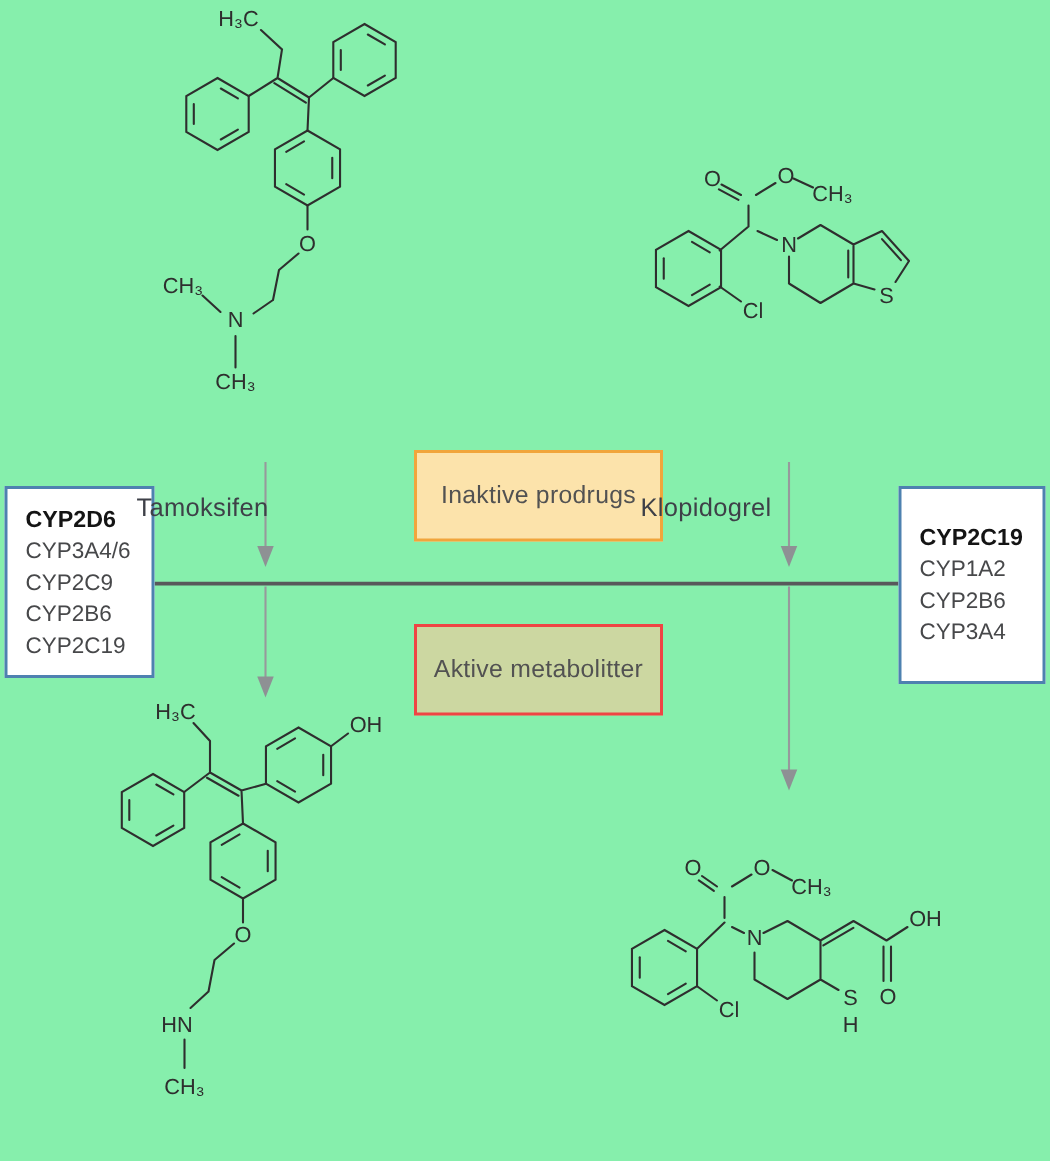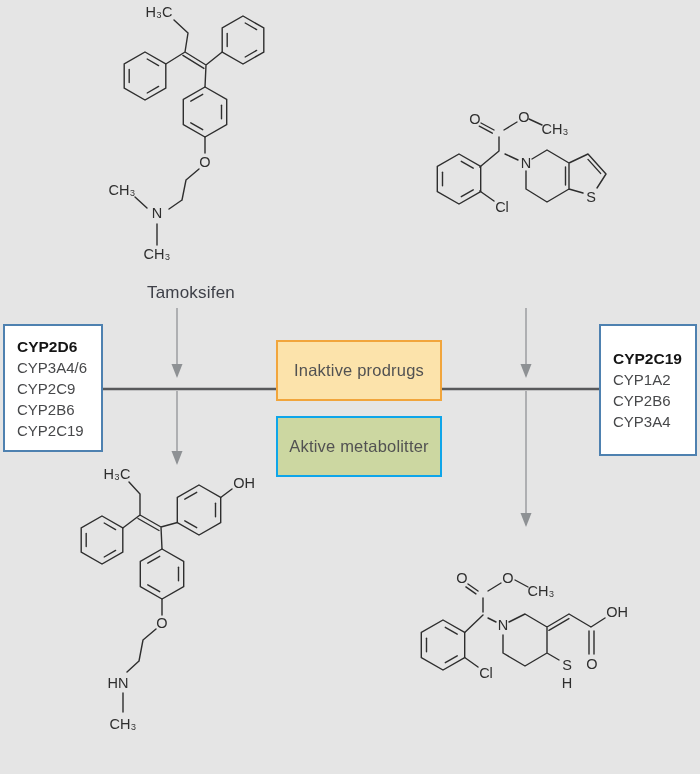"H₃C" .stage { background: #e5e5e5 -> #86efac }
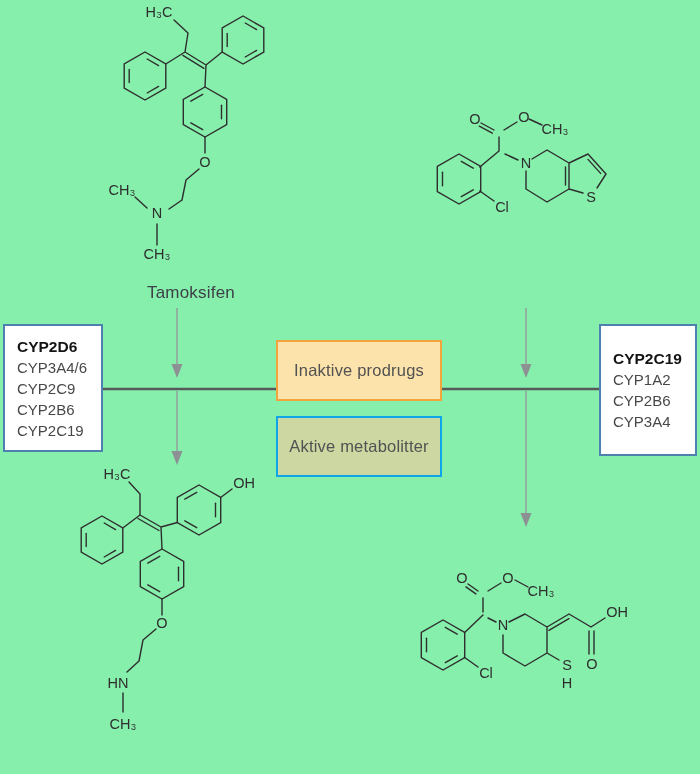"Tamoksifen" .drug-label { margin-top: none -> 46px; text-align: center -> none }
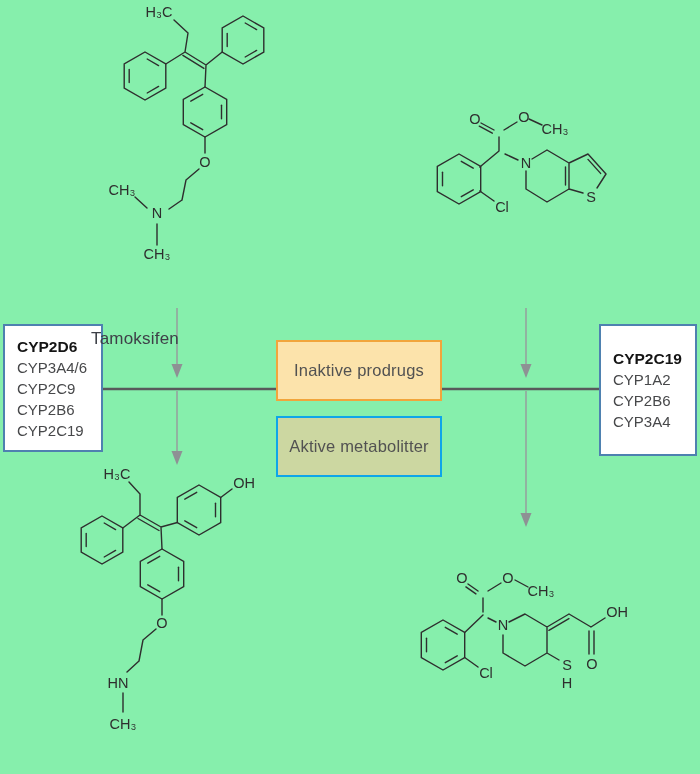"Inaktive prodrugs" .phase-inactive { margin-top: 40px -> none }
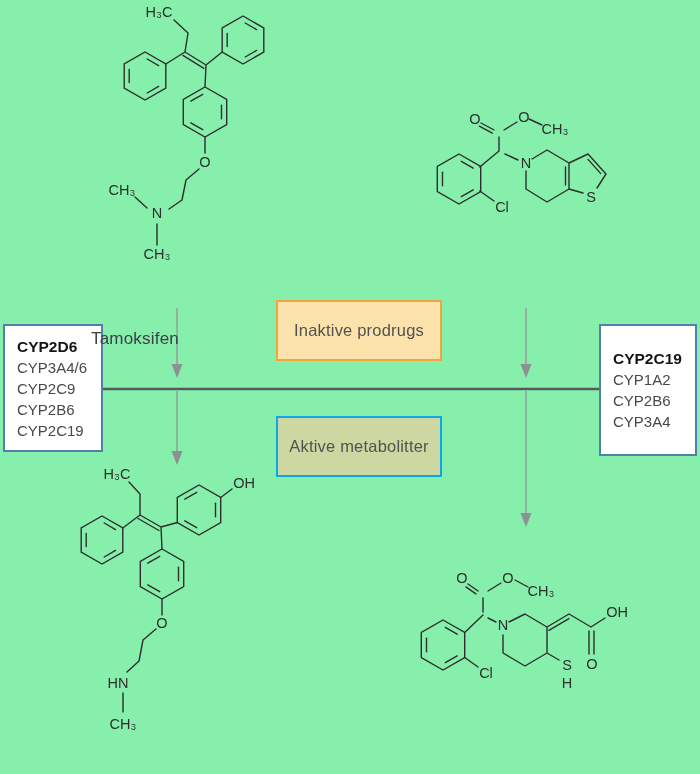"Klopidogrel" div.drug-label { html: none -> <div>Klopidogrel</div> }
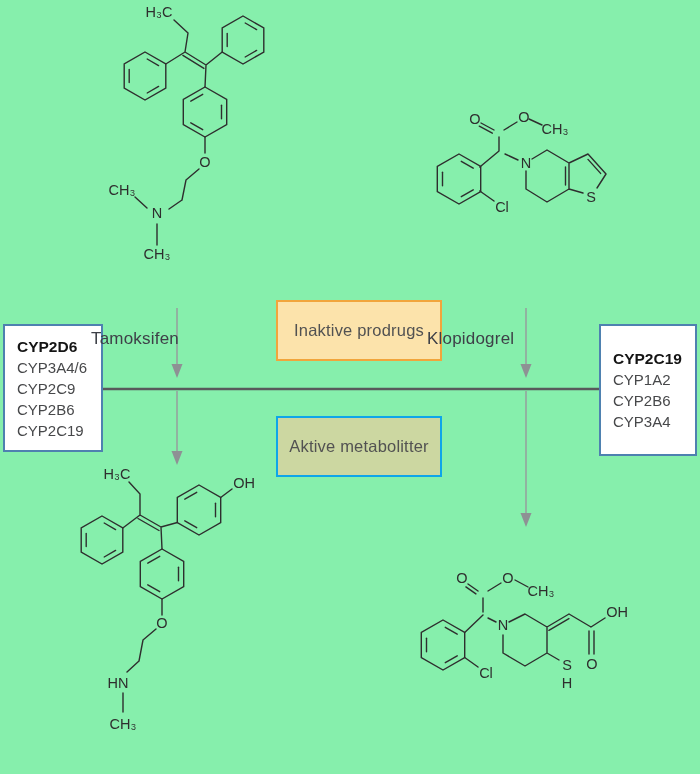"Aktive metabolitter" .phase-active { border: 2px solid #0ea5e9 -> 2px solid #ef4444 }
